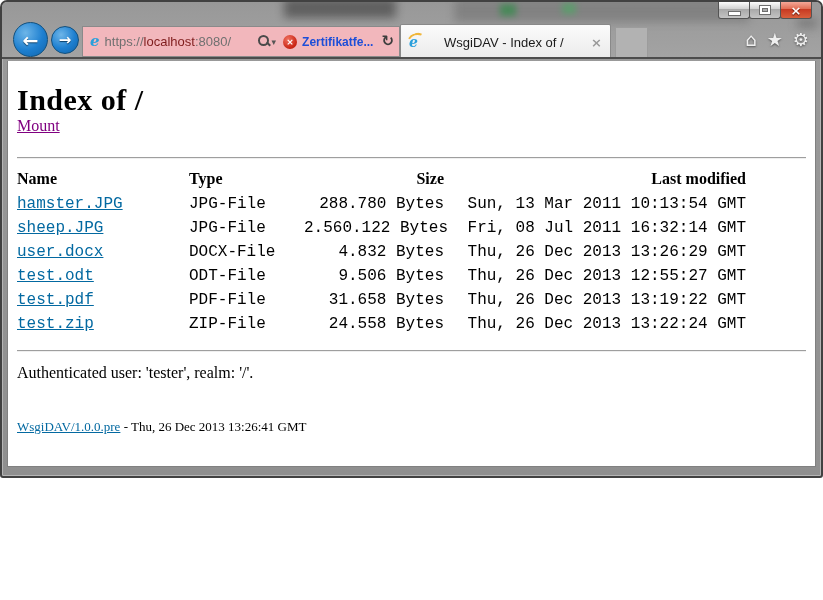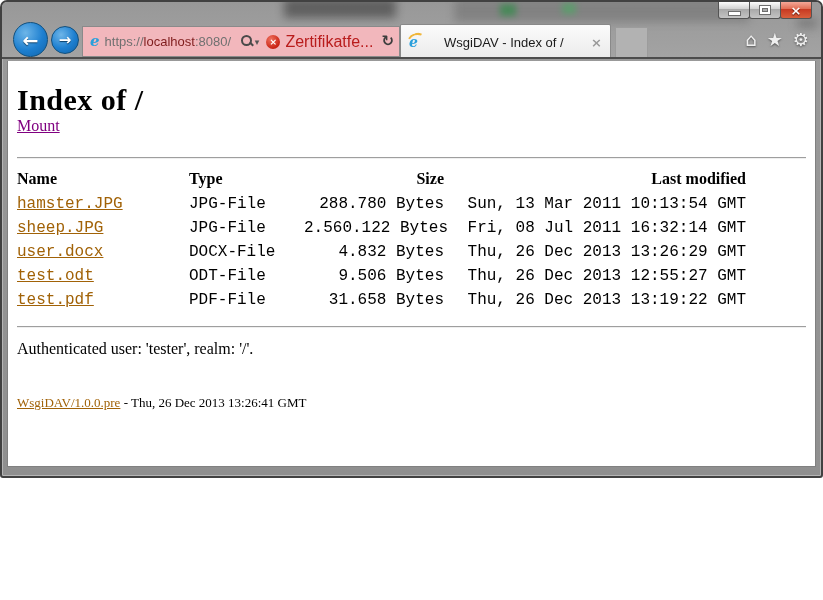"Zertifikatfe..." #cert-text { color: #b91c1c -> #1d4ed8; font-size: 16px -> 12px; font-weight: none -> bold }
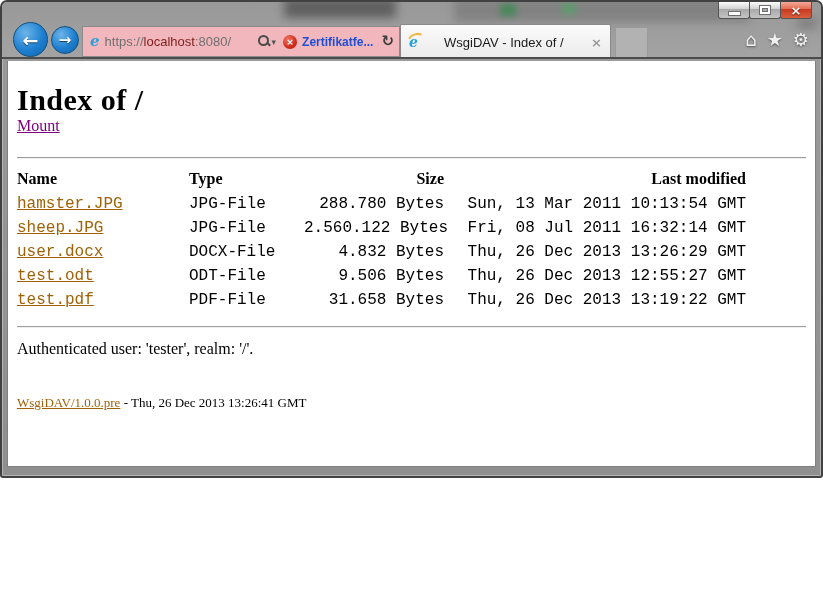"hamster.JPG" .blue-link { color: #a16207 -> #0369a1 }
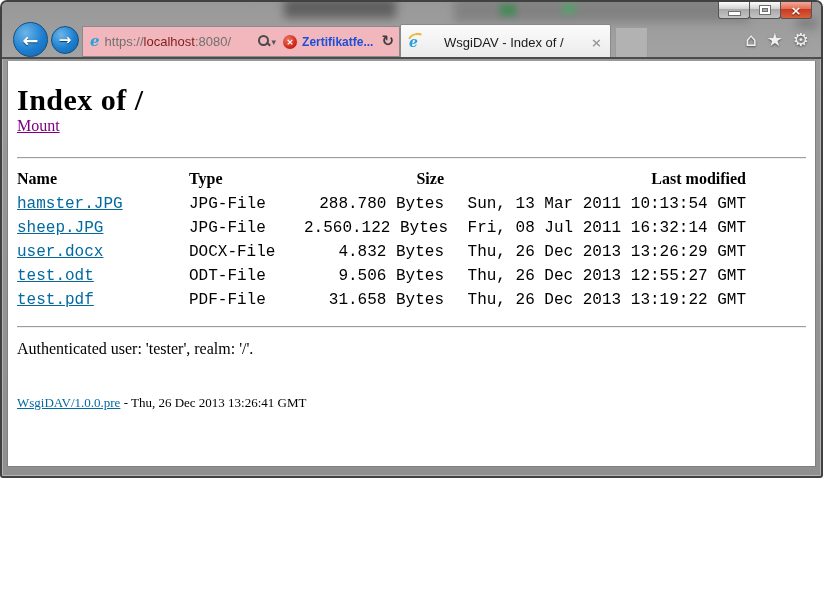"test.zip" tr { html: none -> <tr> <td><a>test.zip</a></td> <td>ZIP-File</td> <td>24.558 Bytes</td> <td>Thu, 26 Dec 2013 13:22:24 GMT</td> </tr> }
